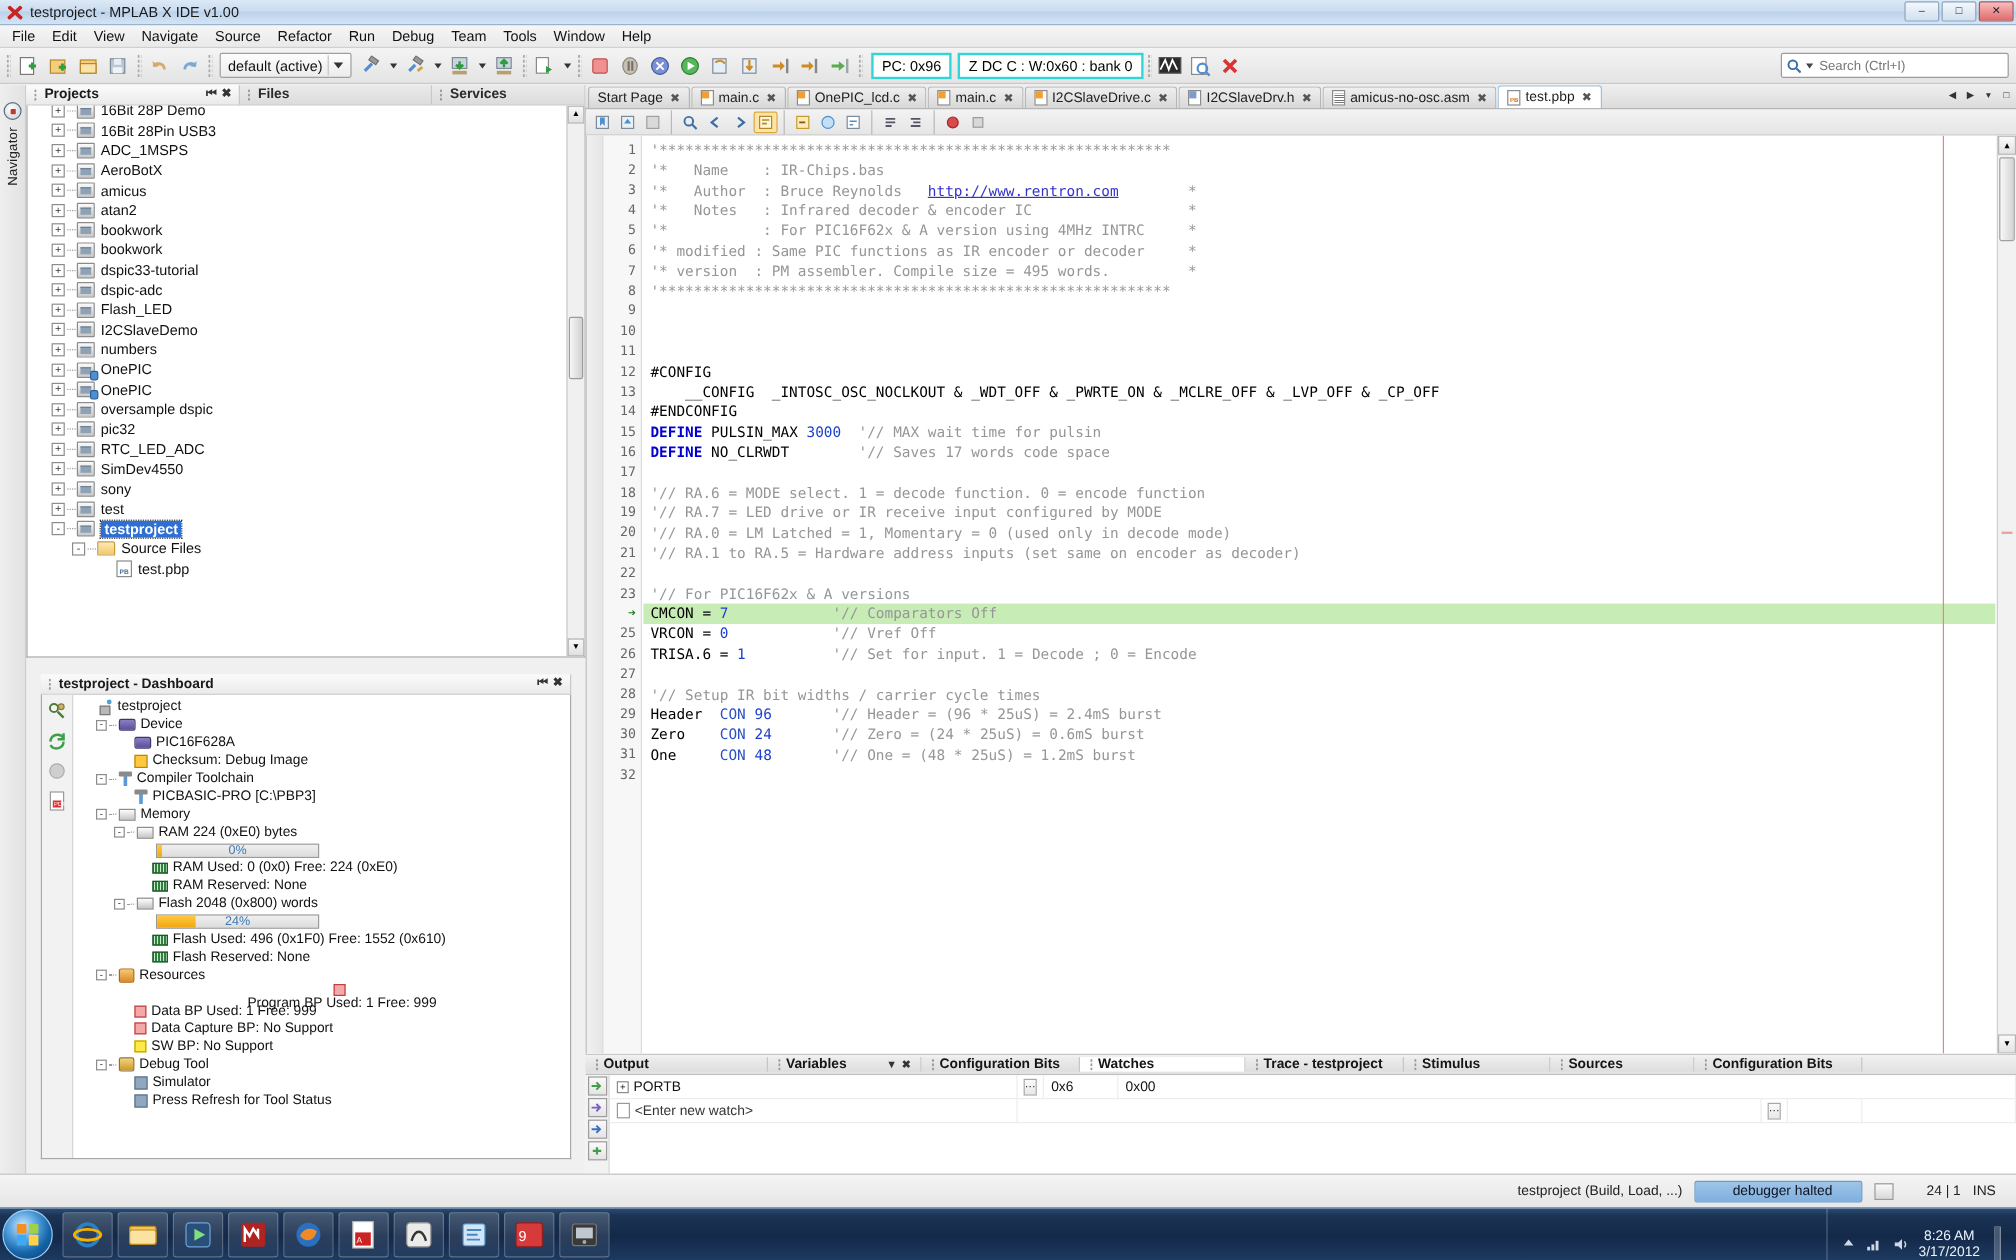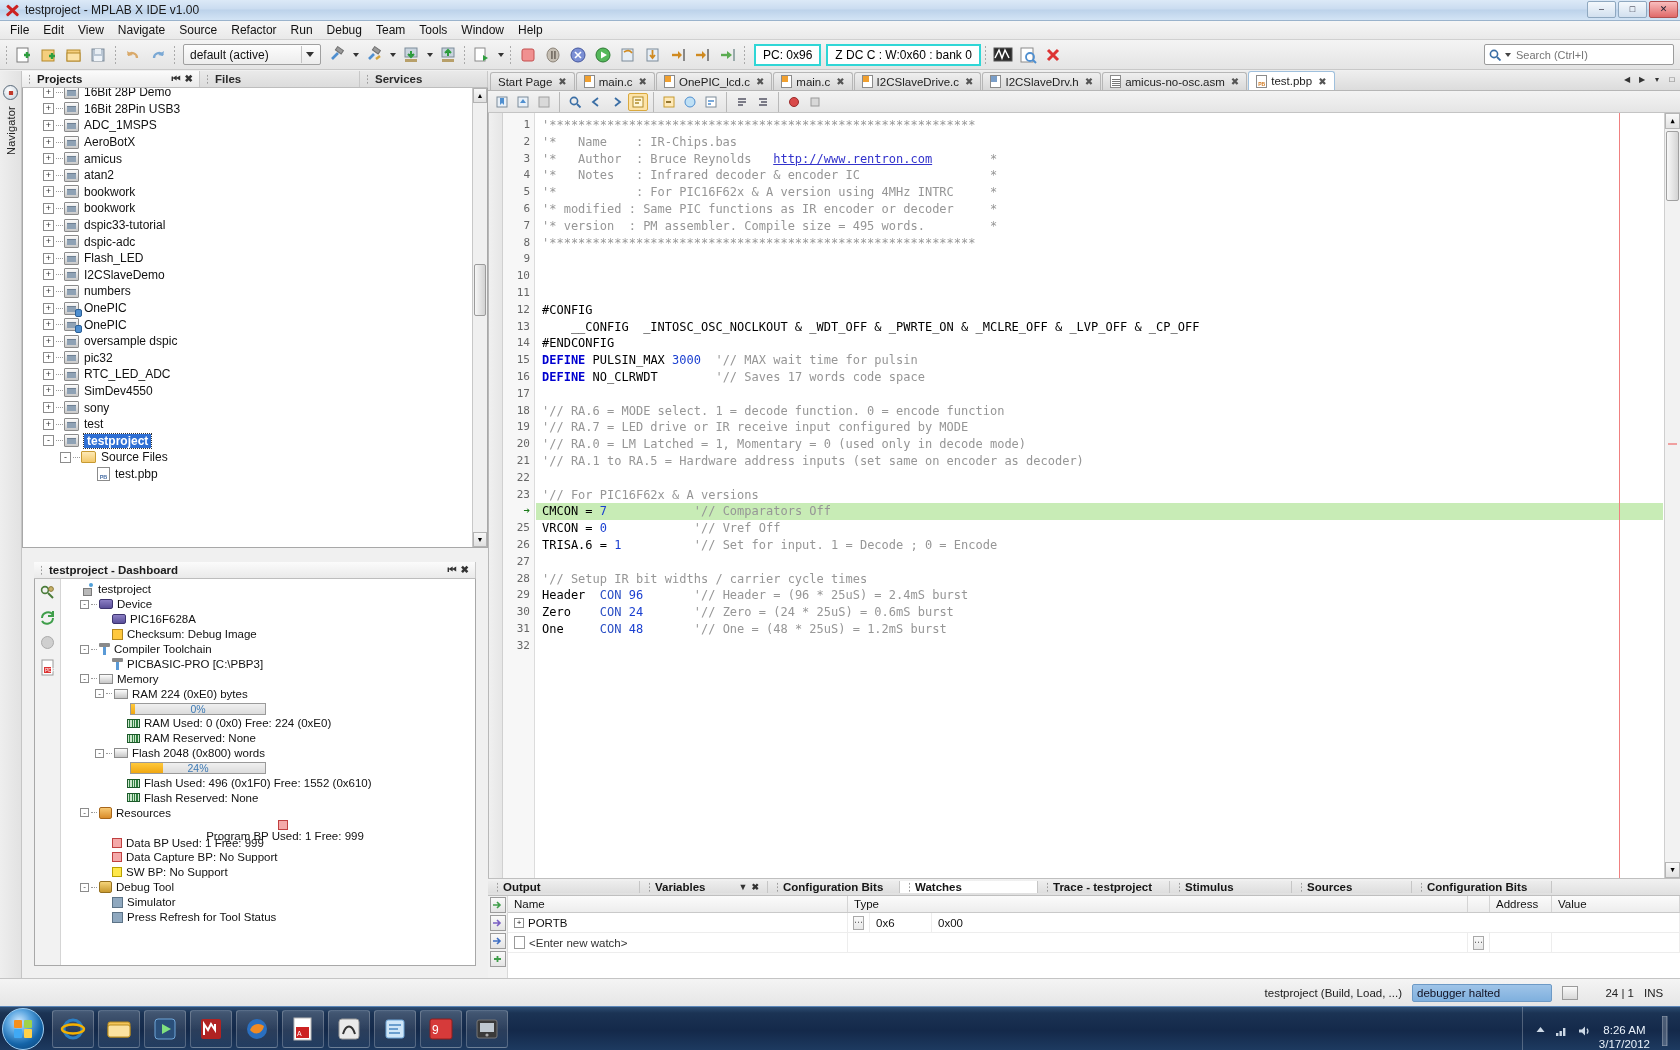"default (active)" .config-combo { width: 138px -> 110px }
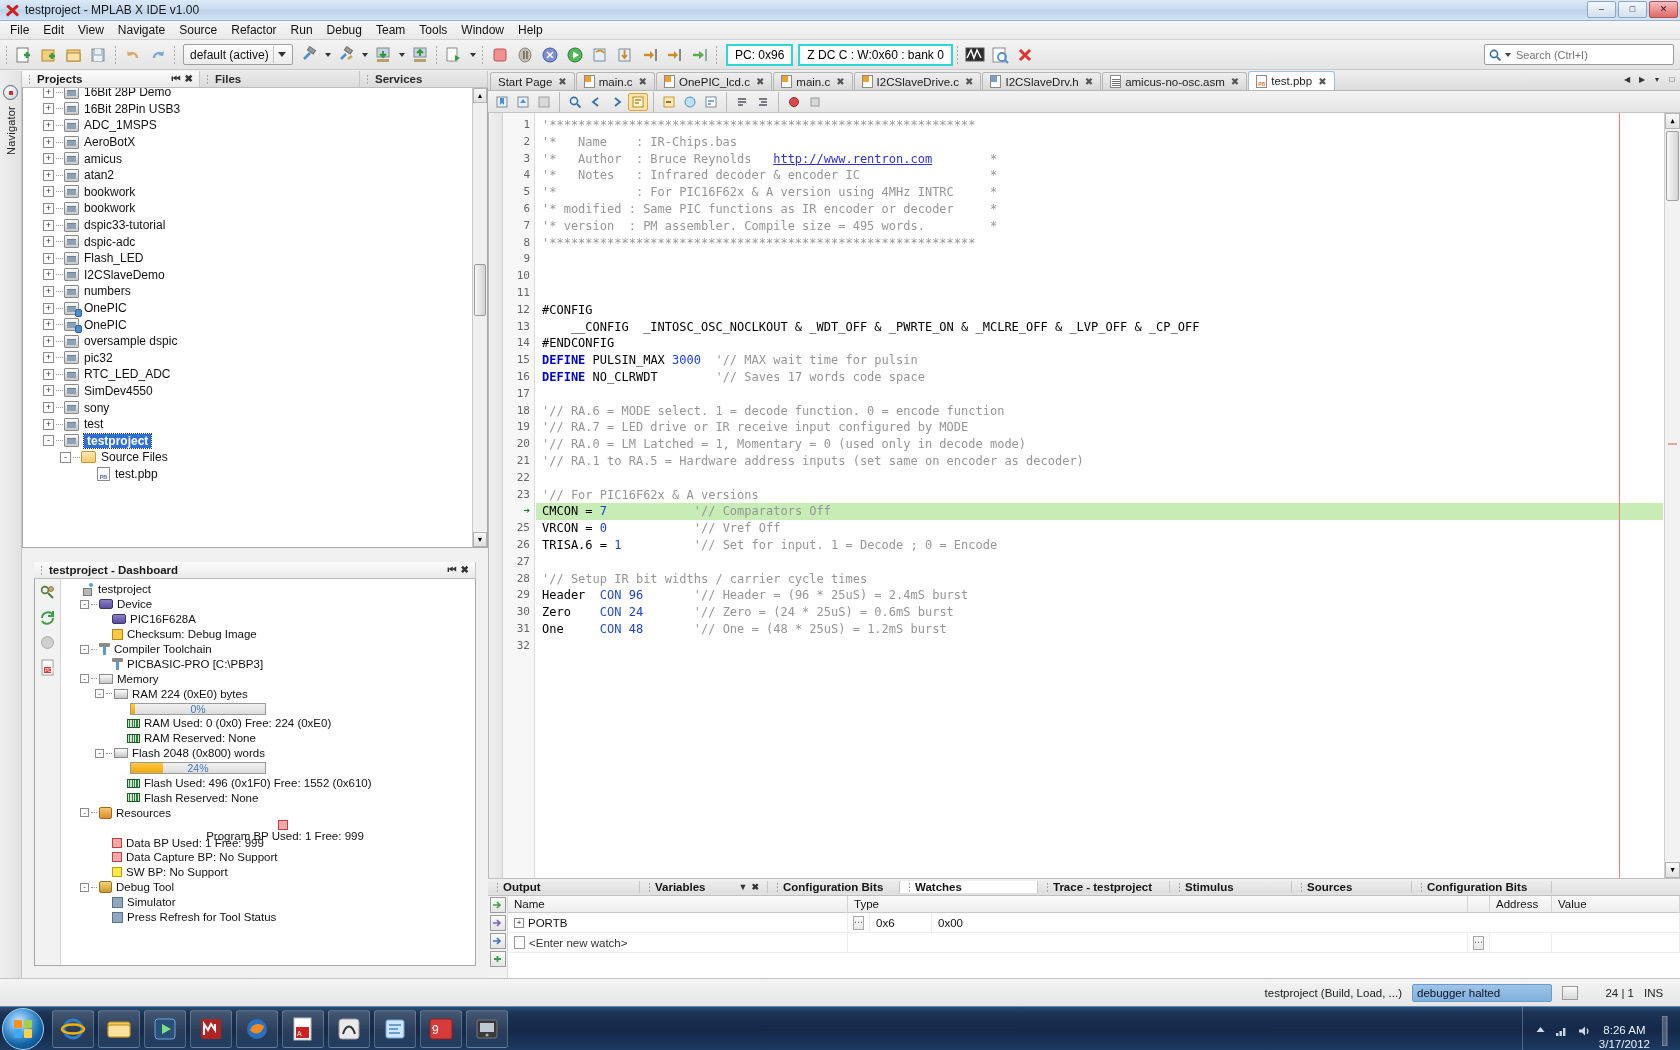"Name" div.wt-head { html: <div> <div>Name</div> <div>Type</div> <div></div> <div>Address</div> <div>Value</div> </div> -> none }
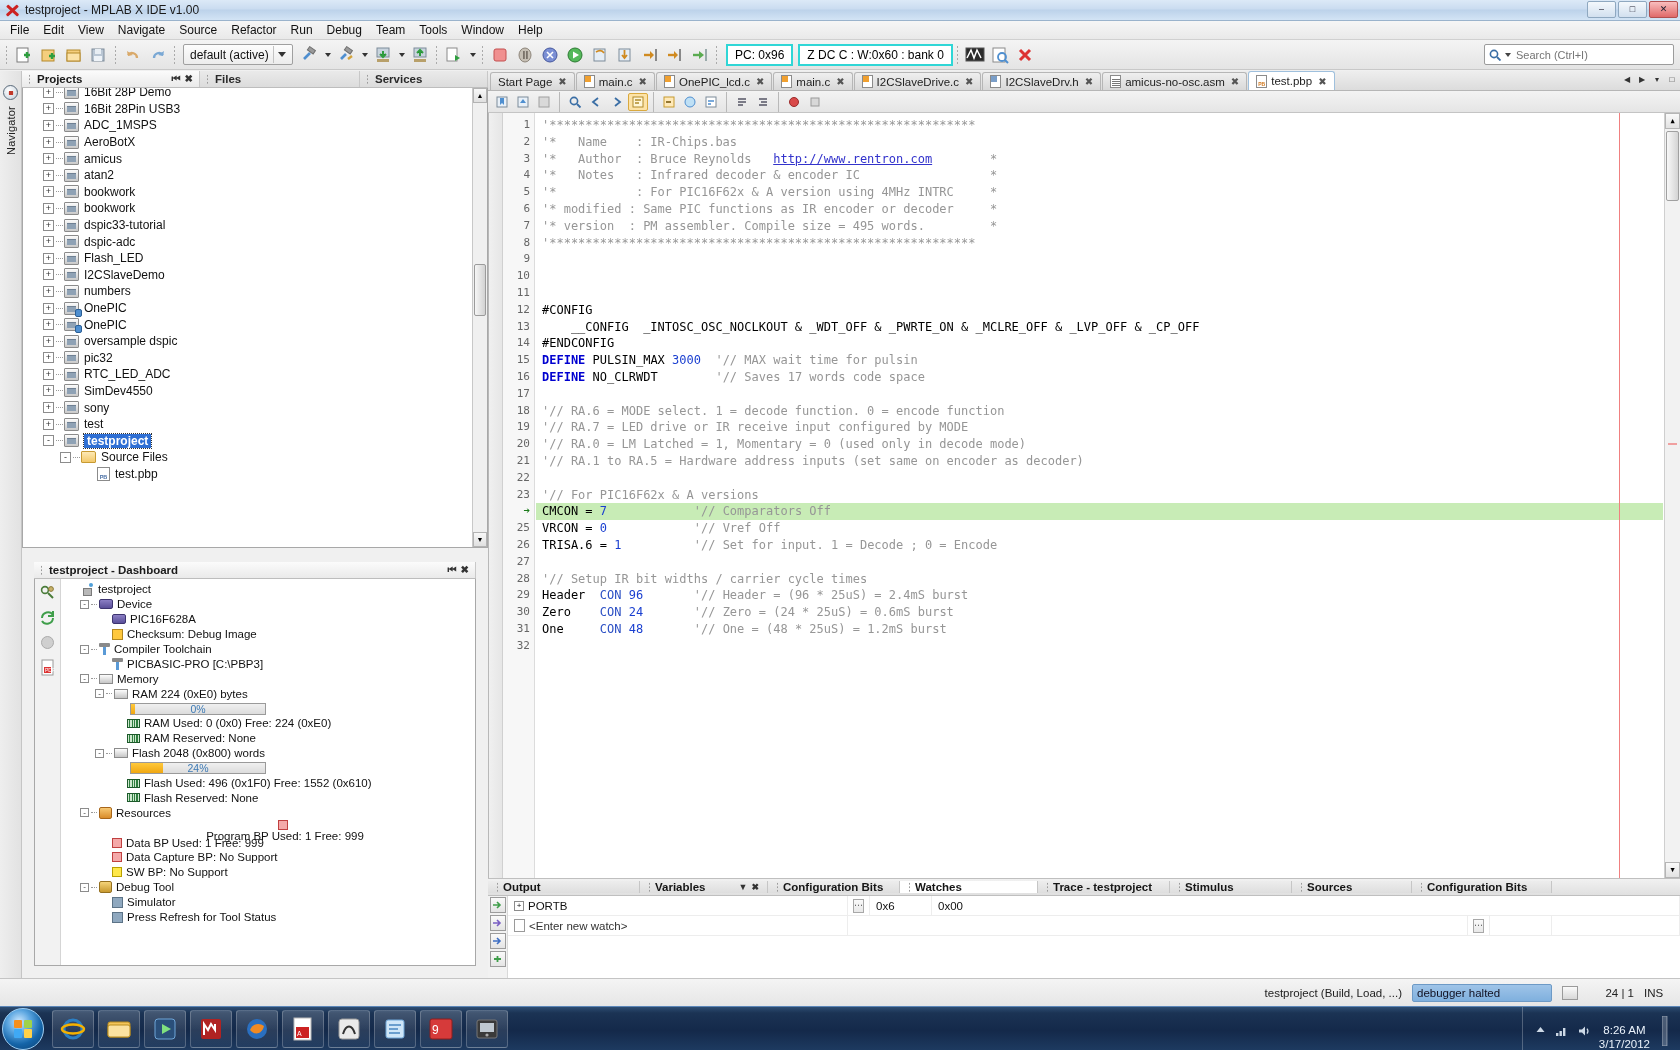"debugger halted" .status-pill { padding: 2px 4px -> 2px 24px; text-align: left -> right }
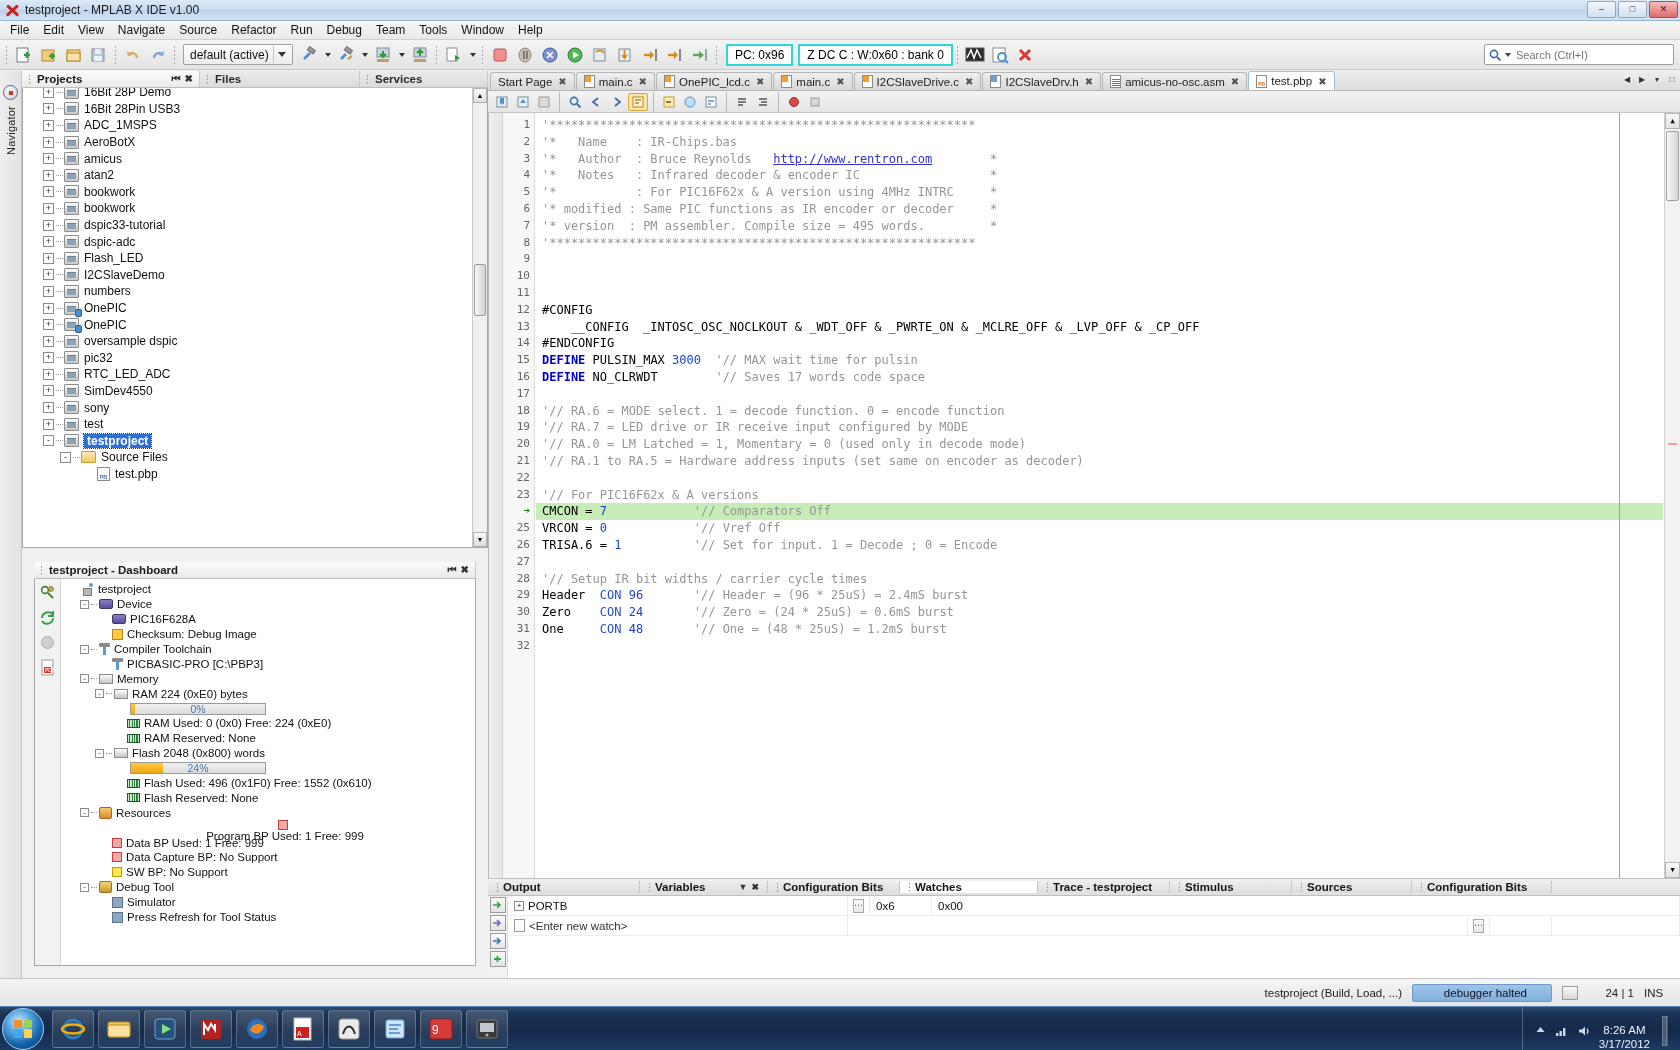"8:26 AM" .tray { align-items: none -> center }
